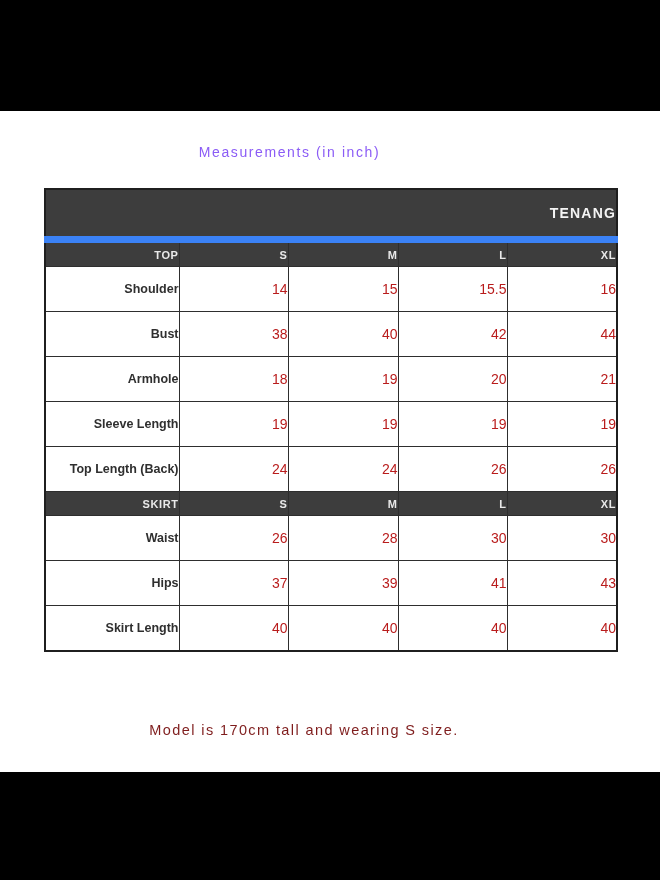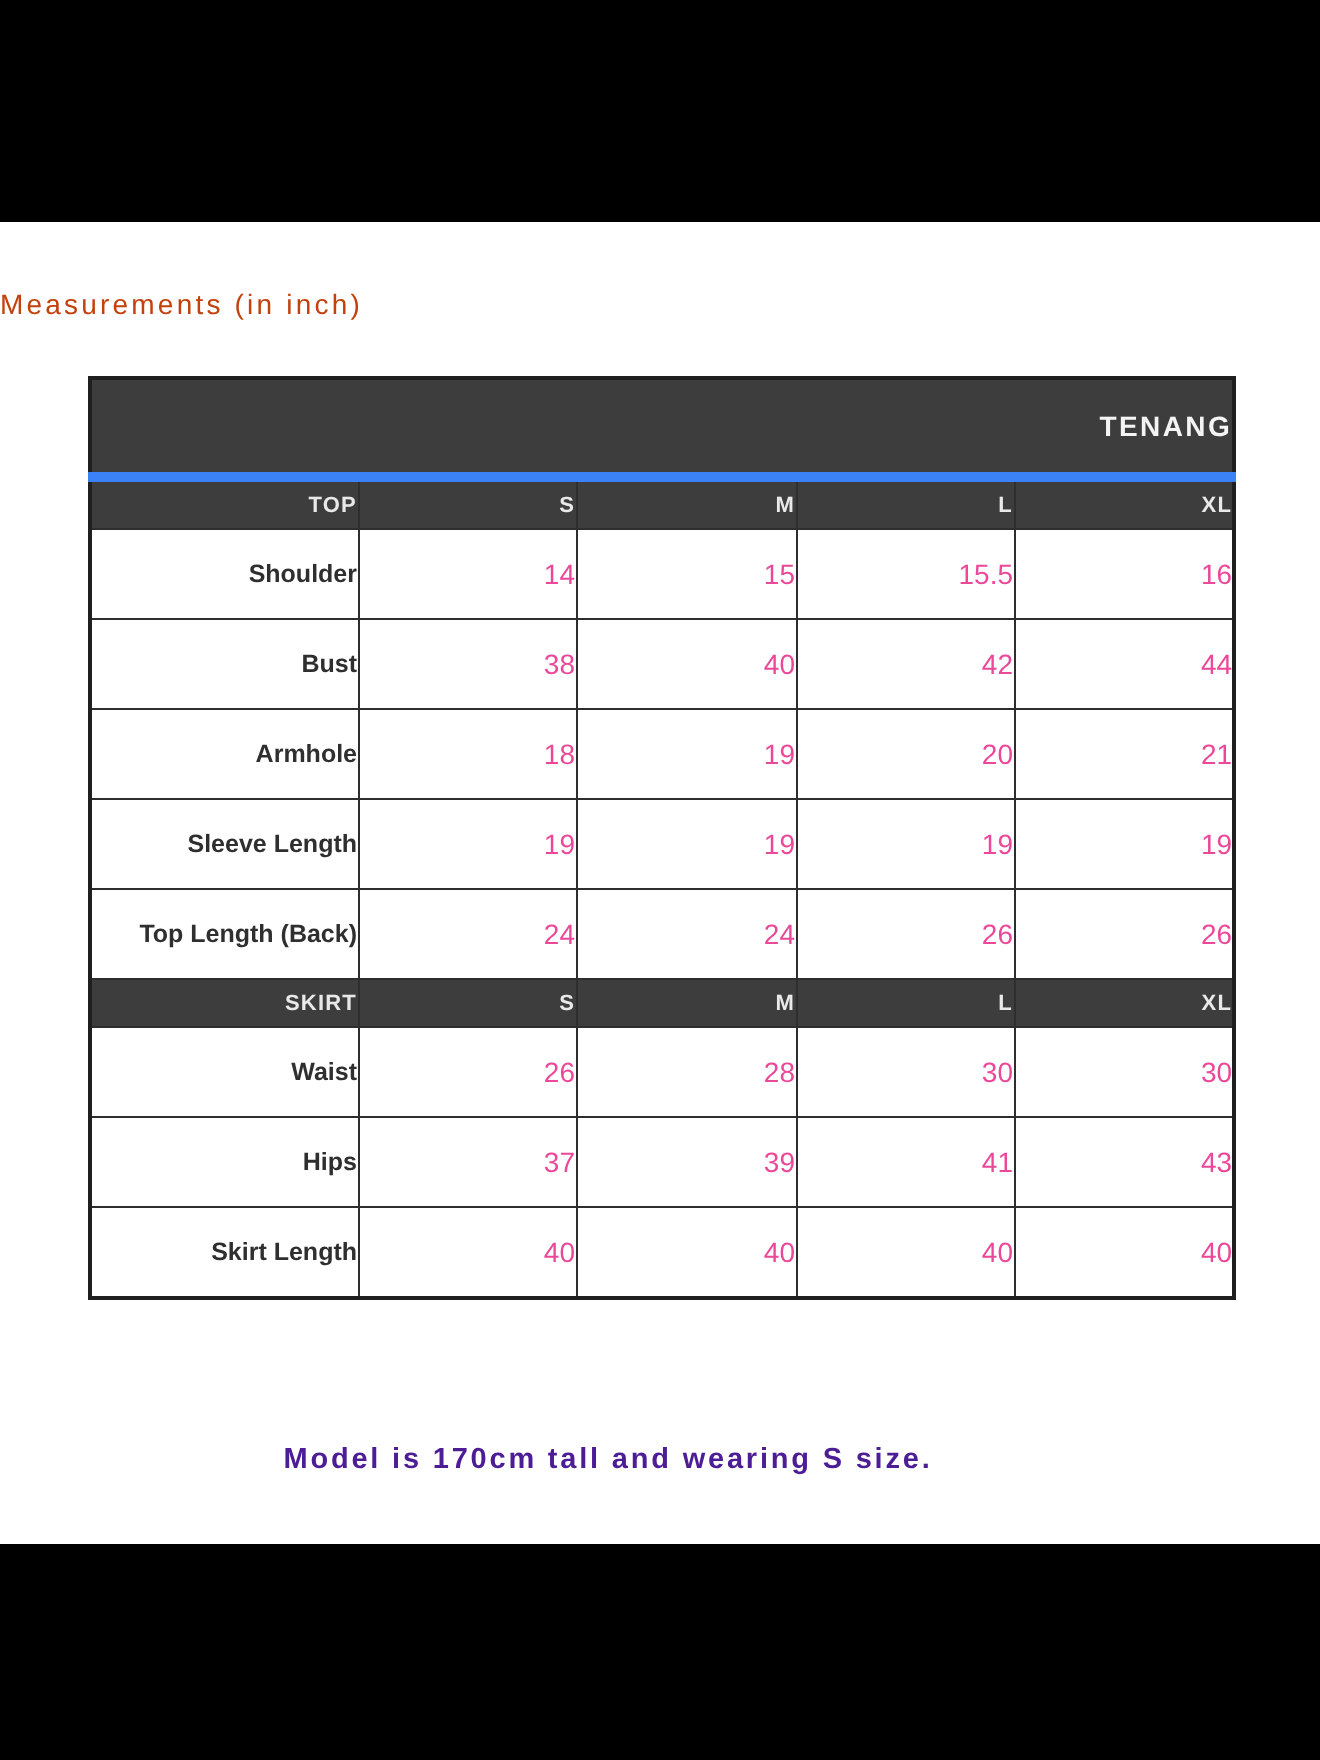"Measurements (in inch)" .title { color: #c2410c -> #8b5cf6; text-align: none -> center }
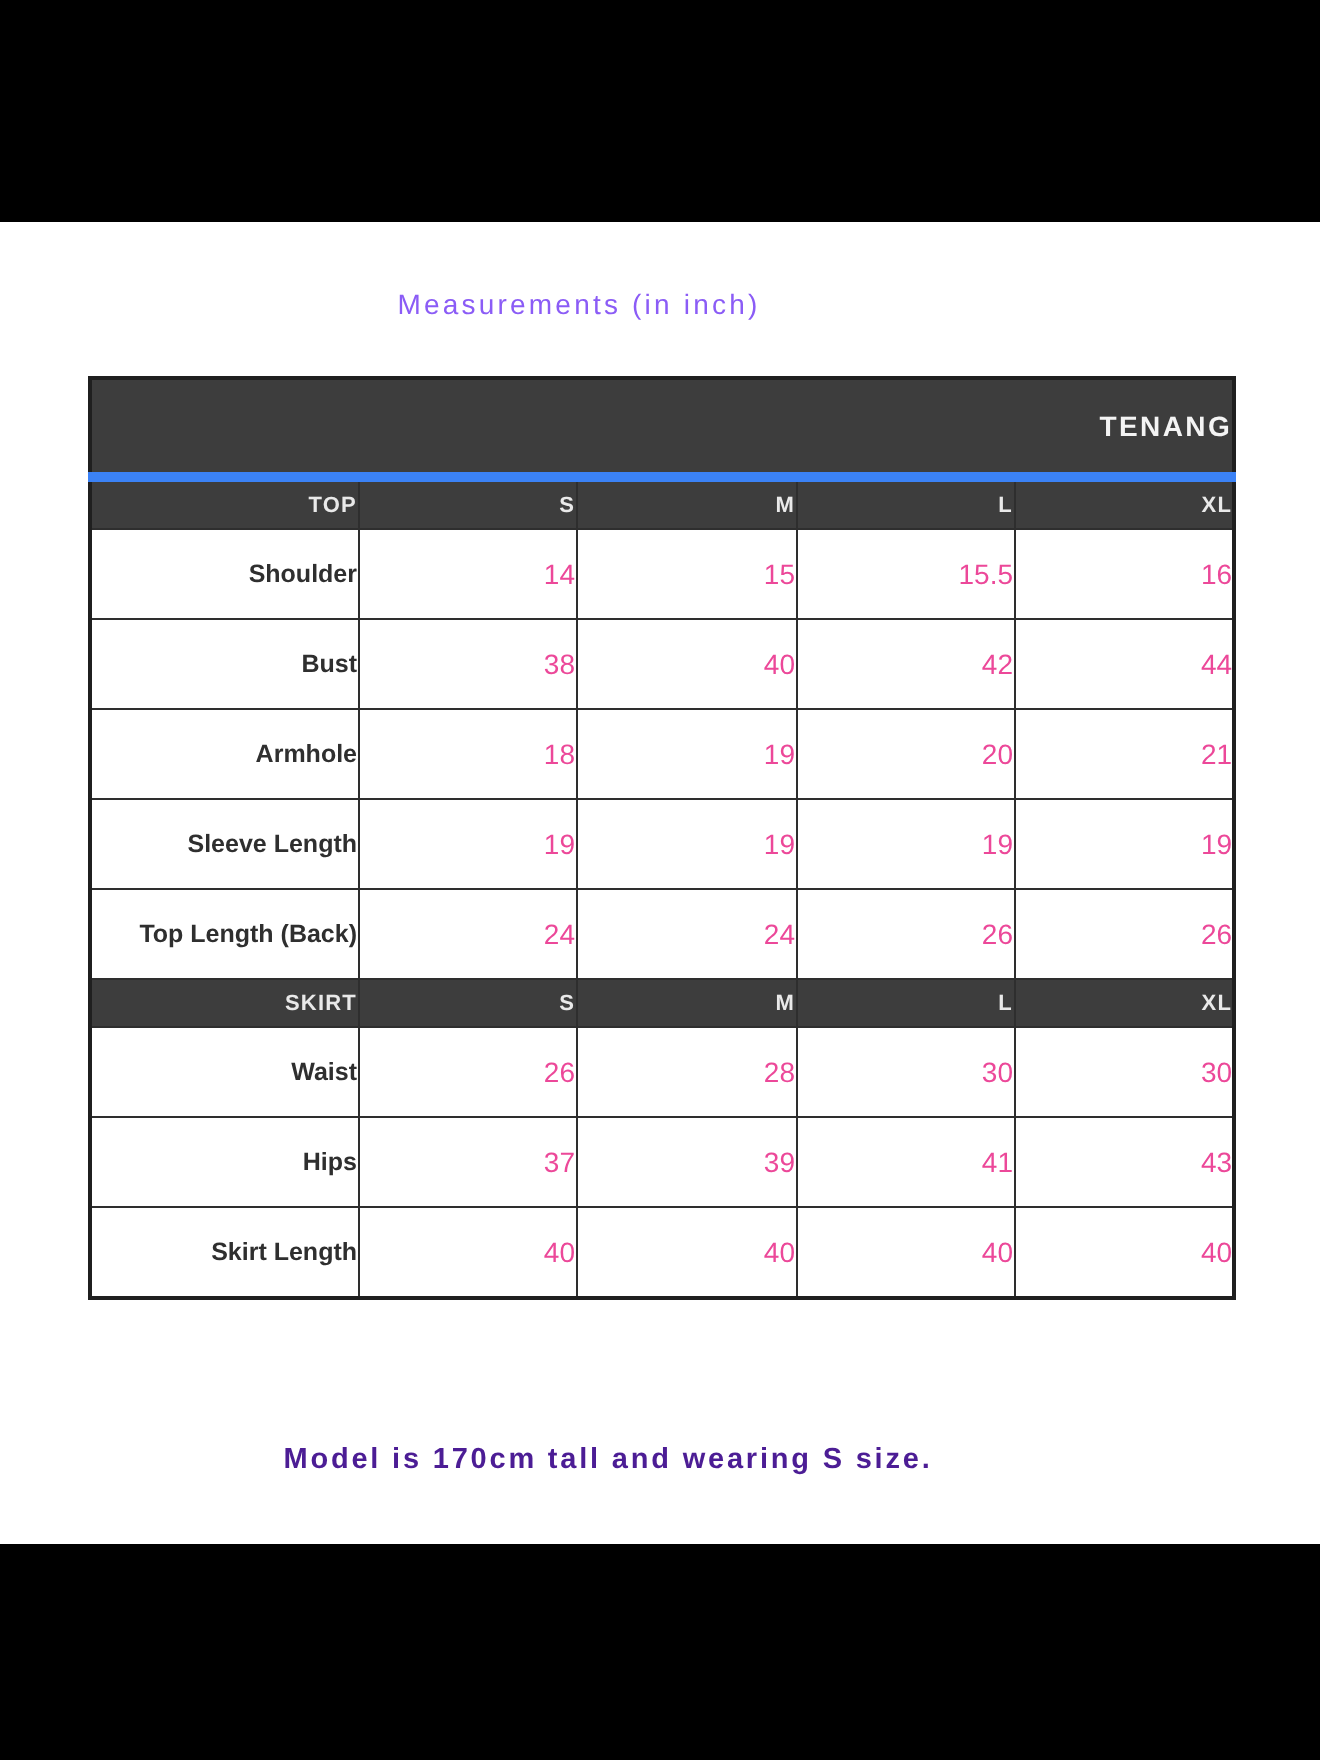"TOP" tr.size-header.first td { border-top: 5px solid #3b82f6 -> 7px solid #3b82f6 }
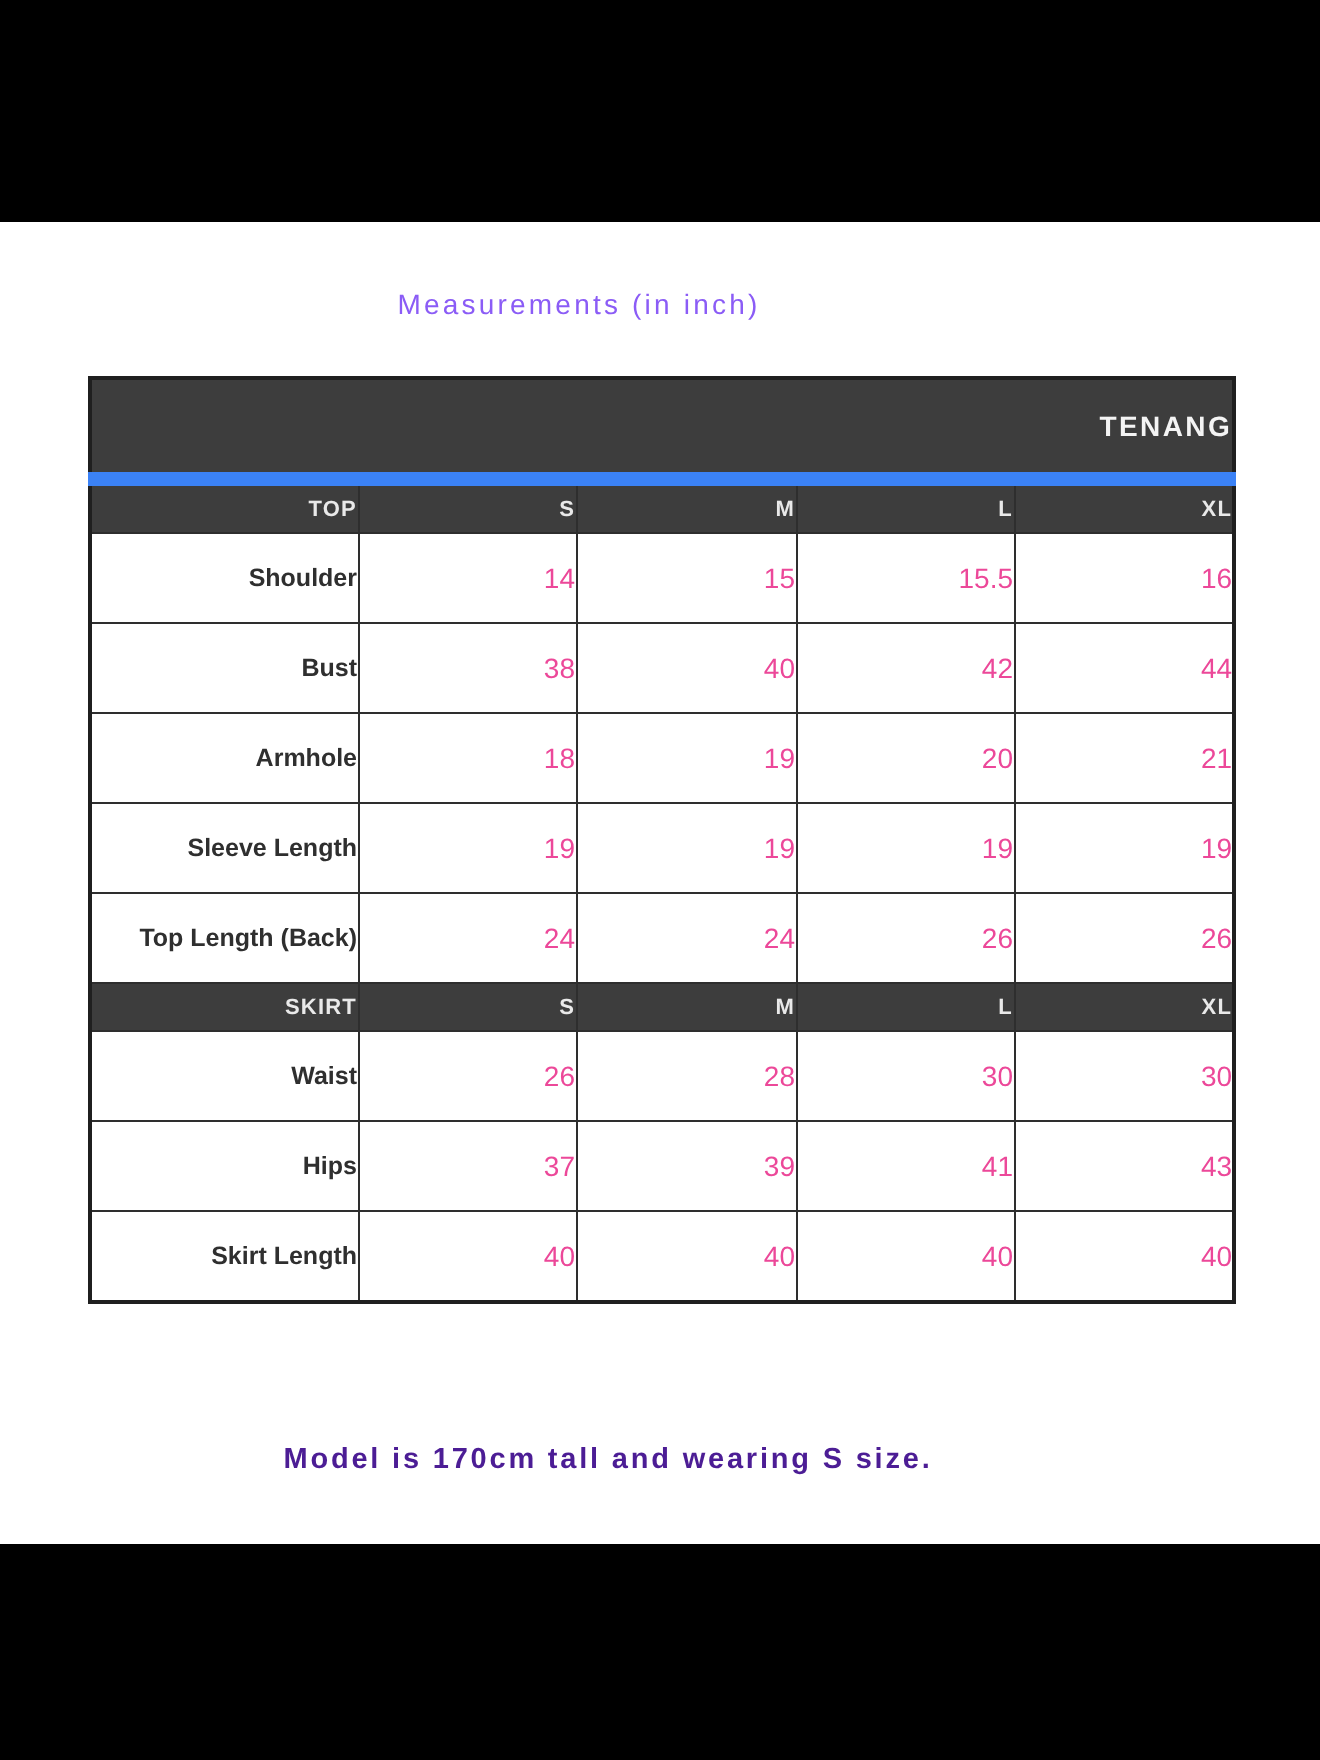"14" tr.data-row td { color: #ec4899 -> #b91c1c }
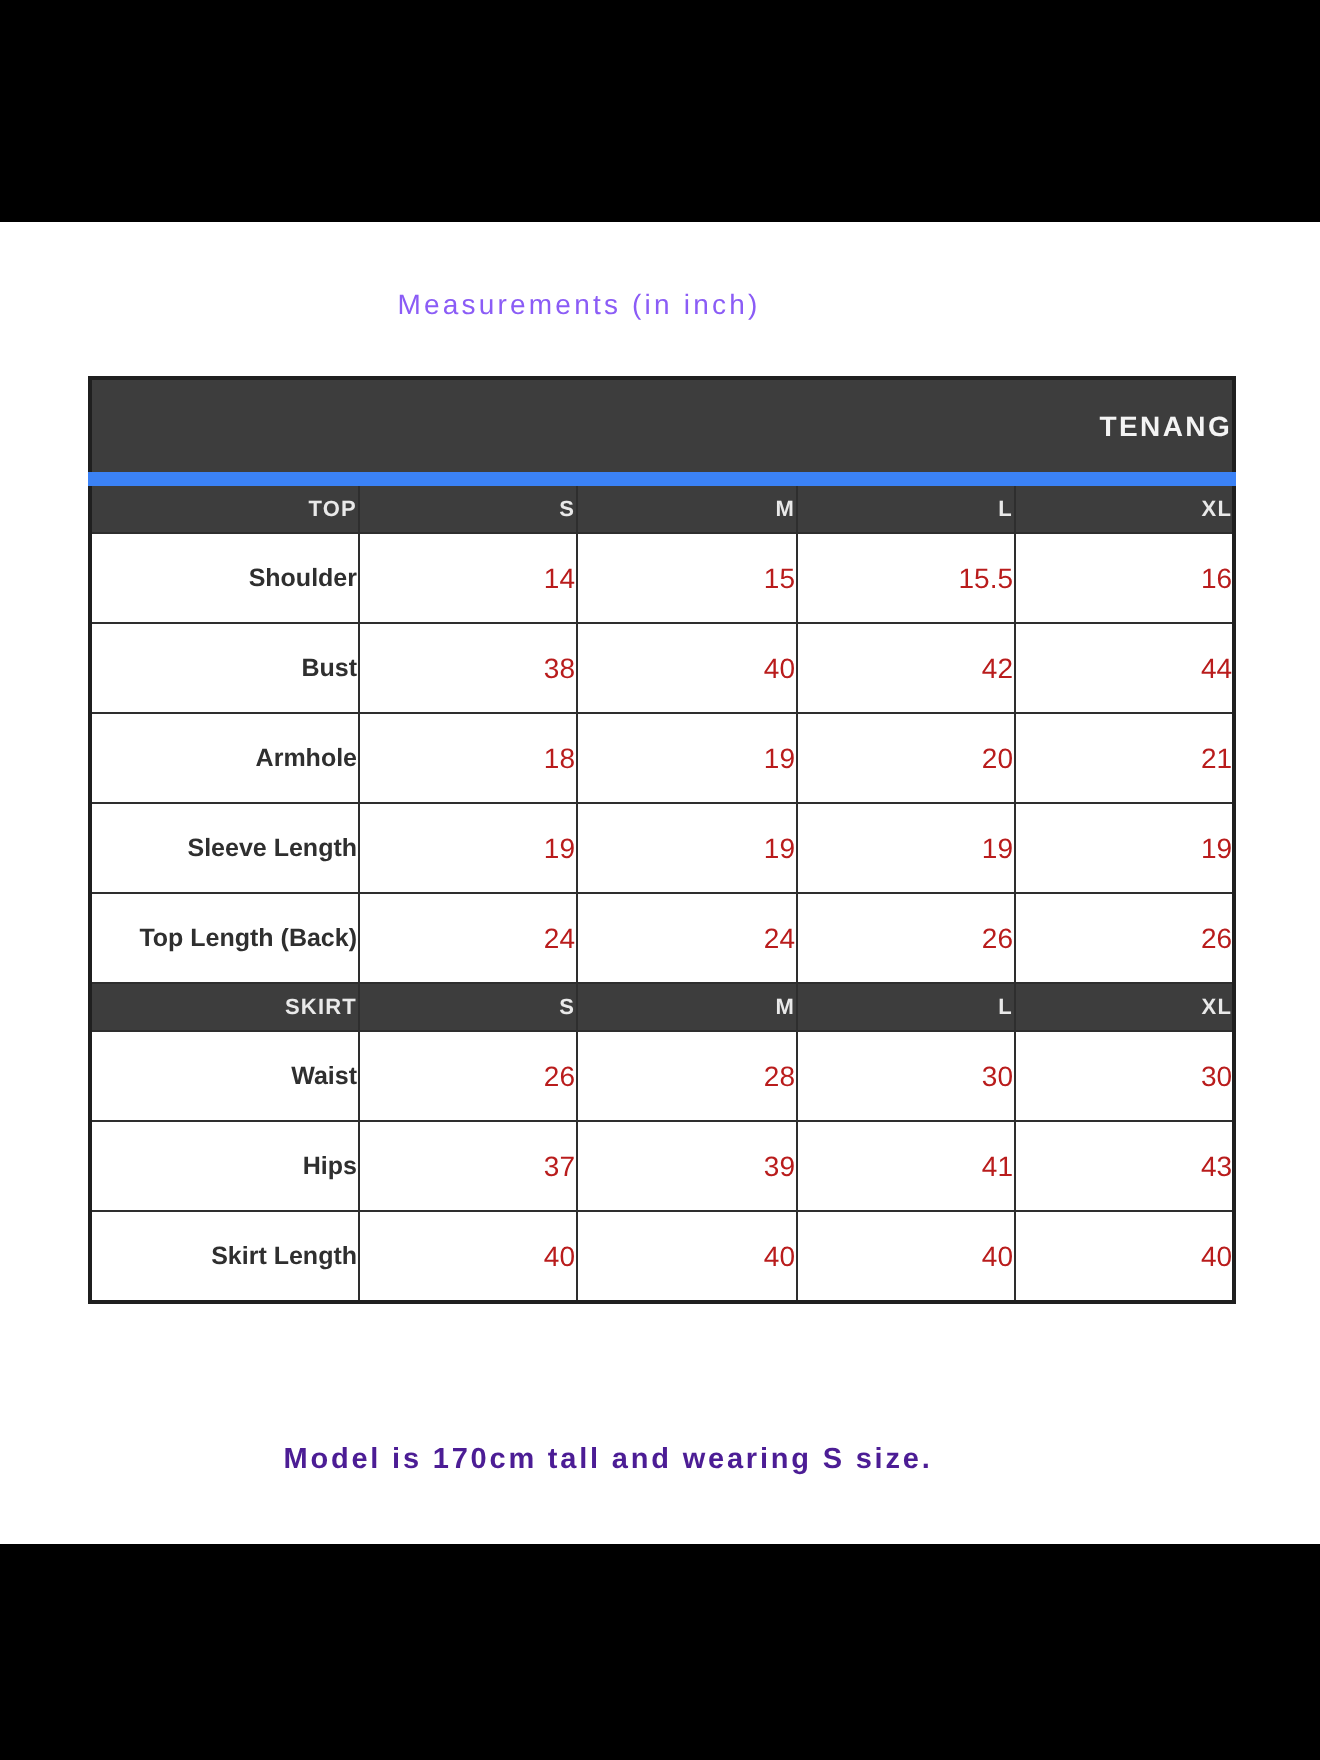"Model is 170cm tall and" .footer { color: #4c1d95 -> #7f1d1d; font-weight: 700 -> 400 }
